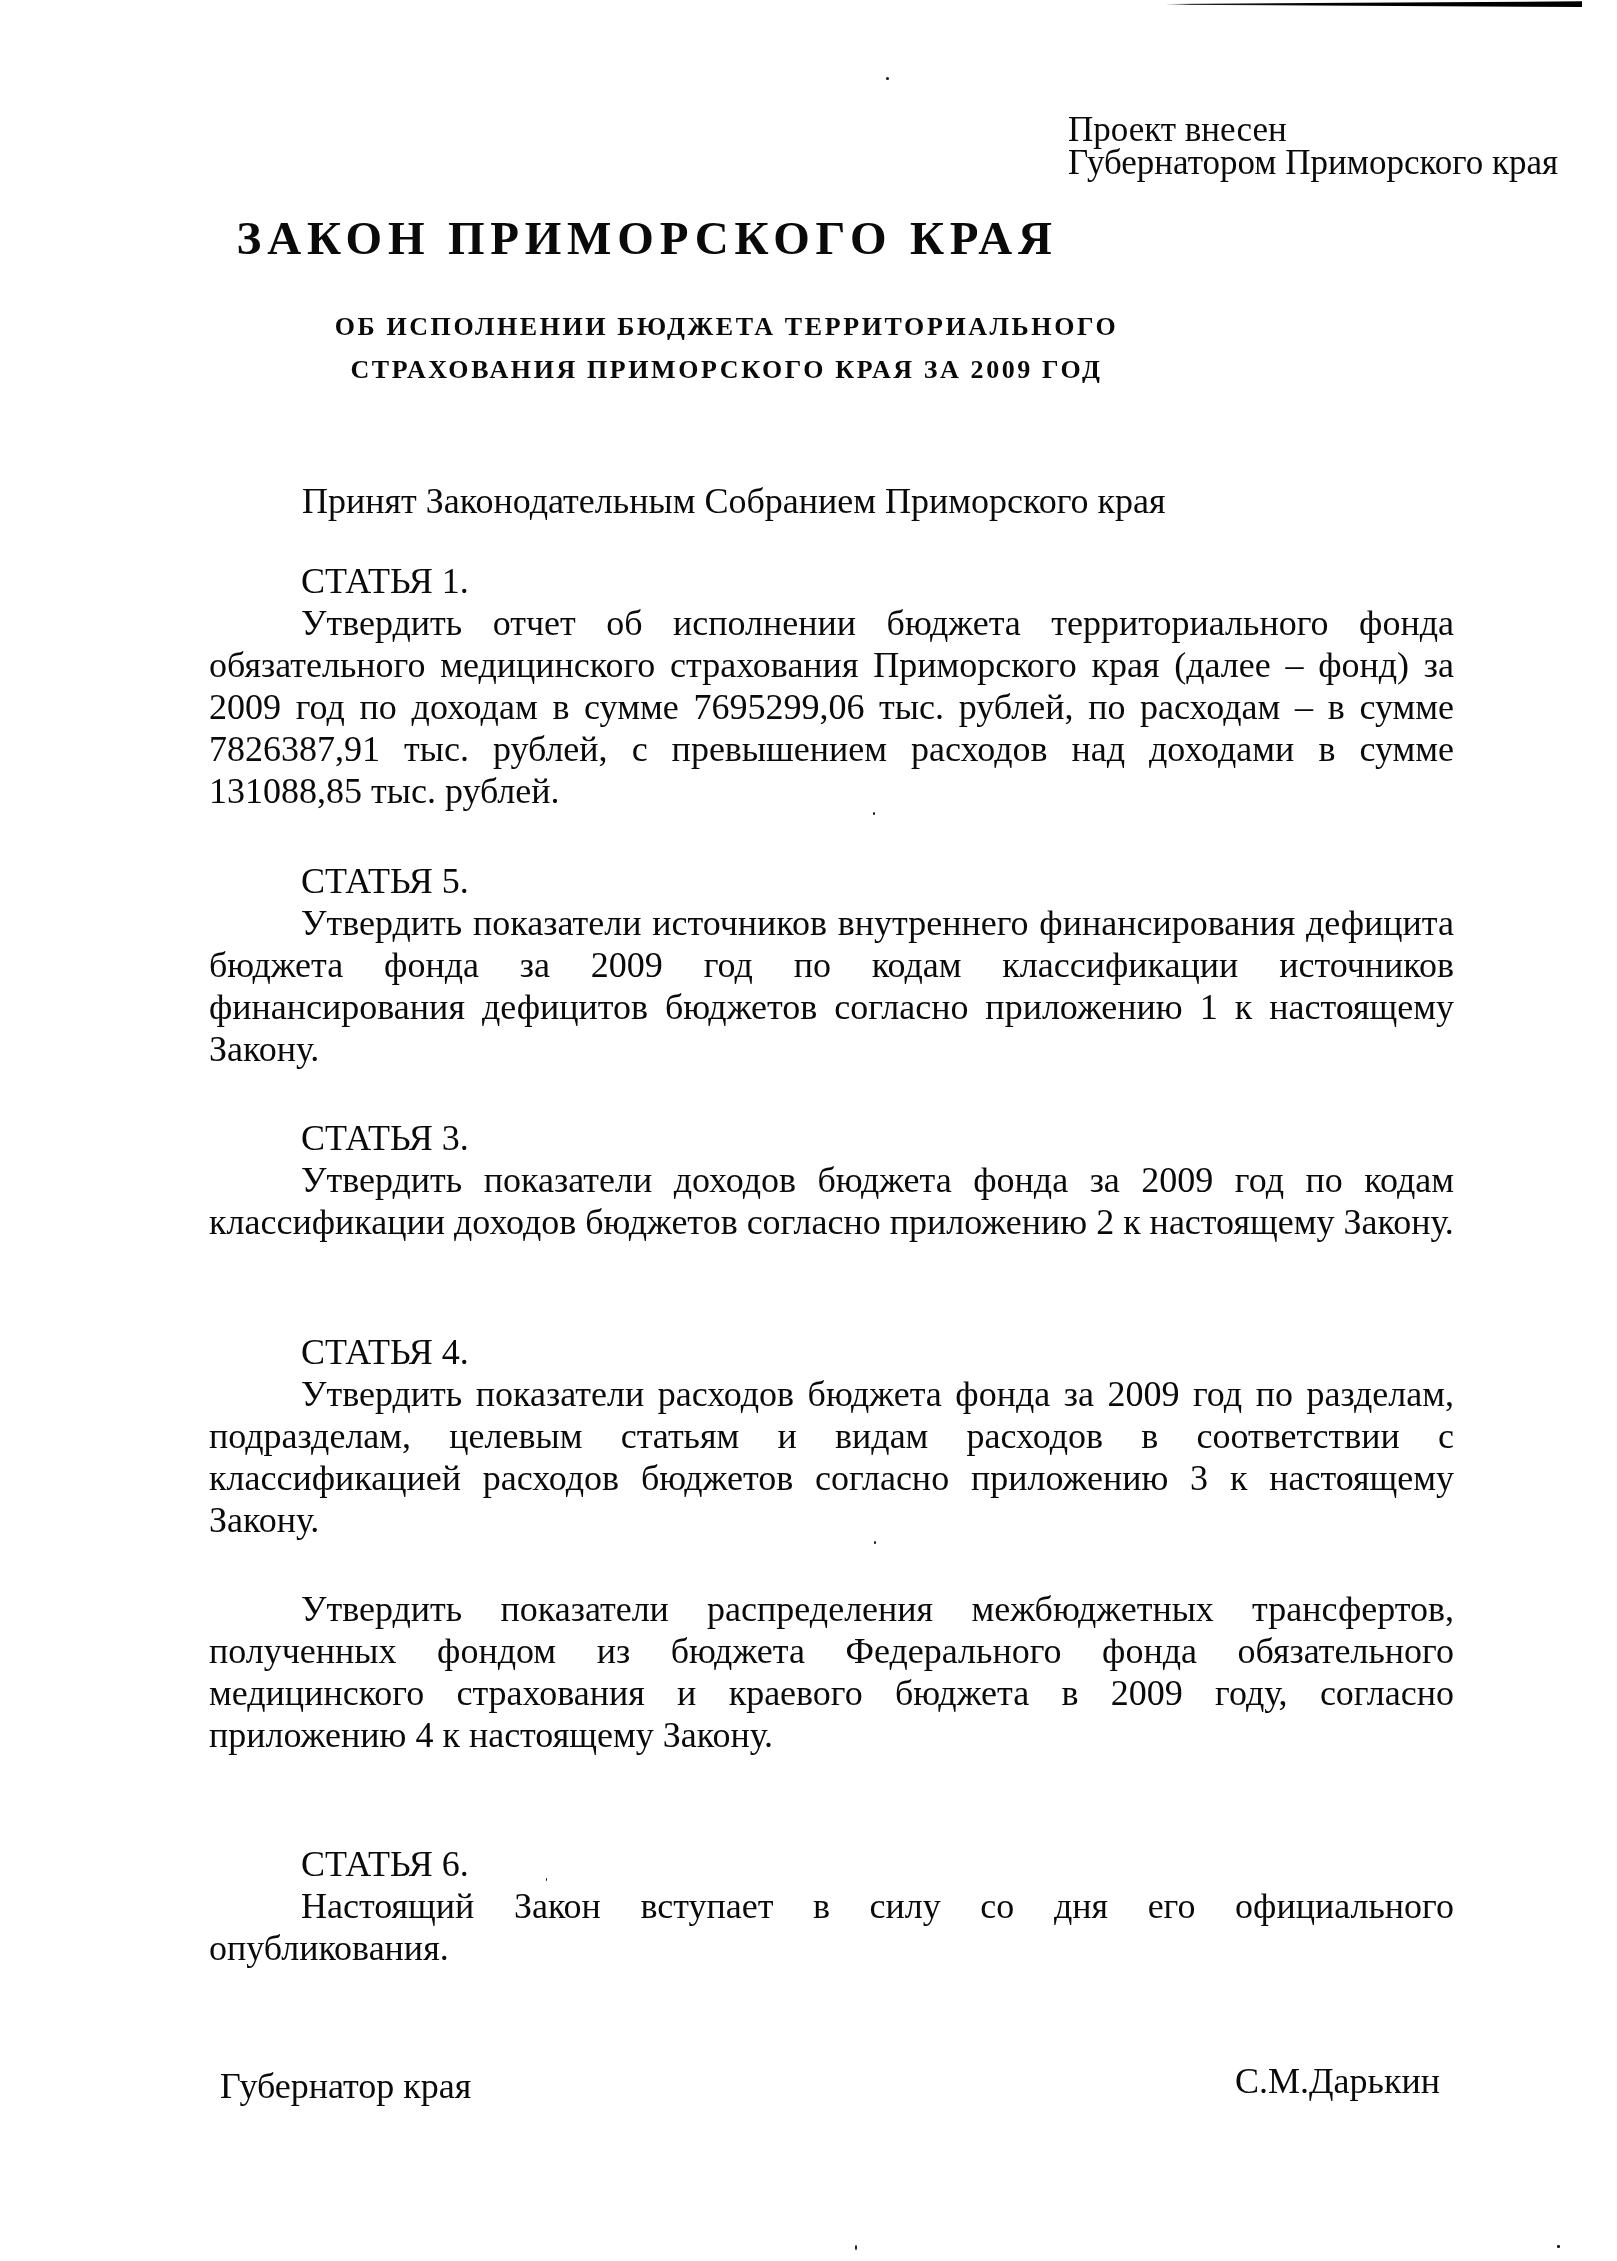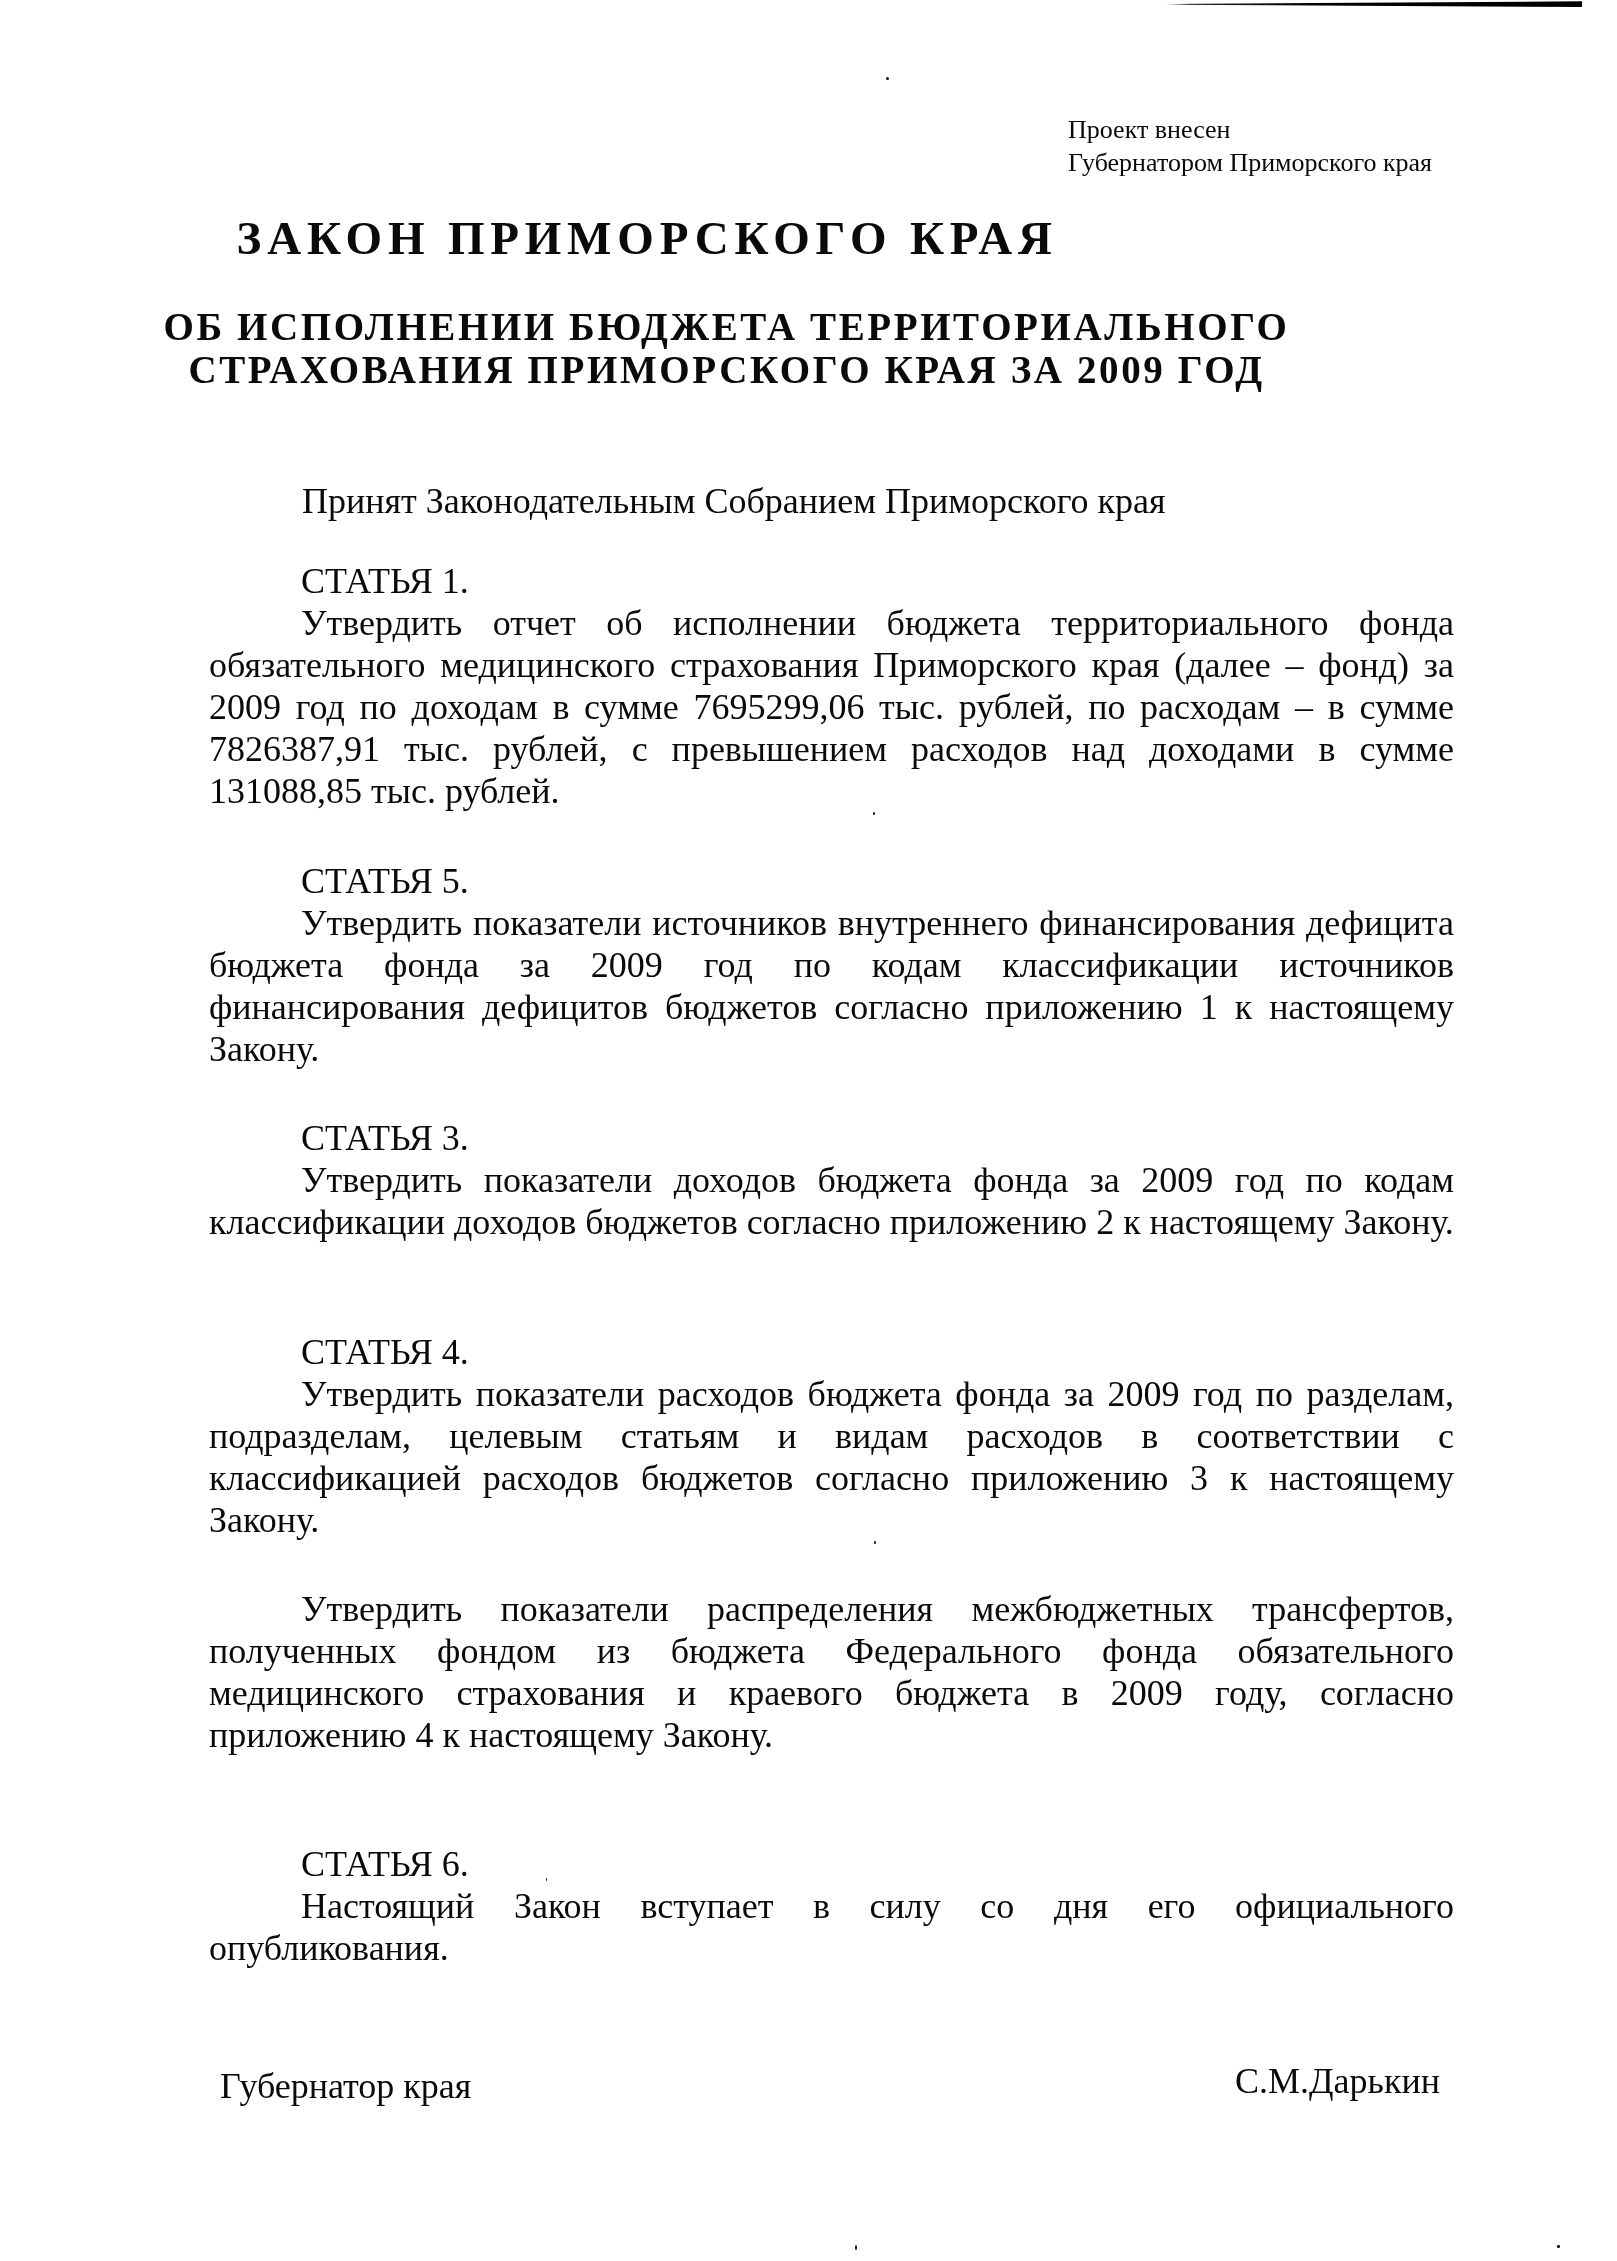"Проект внесен" .meta { font-size: 26px -> 35px }
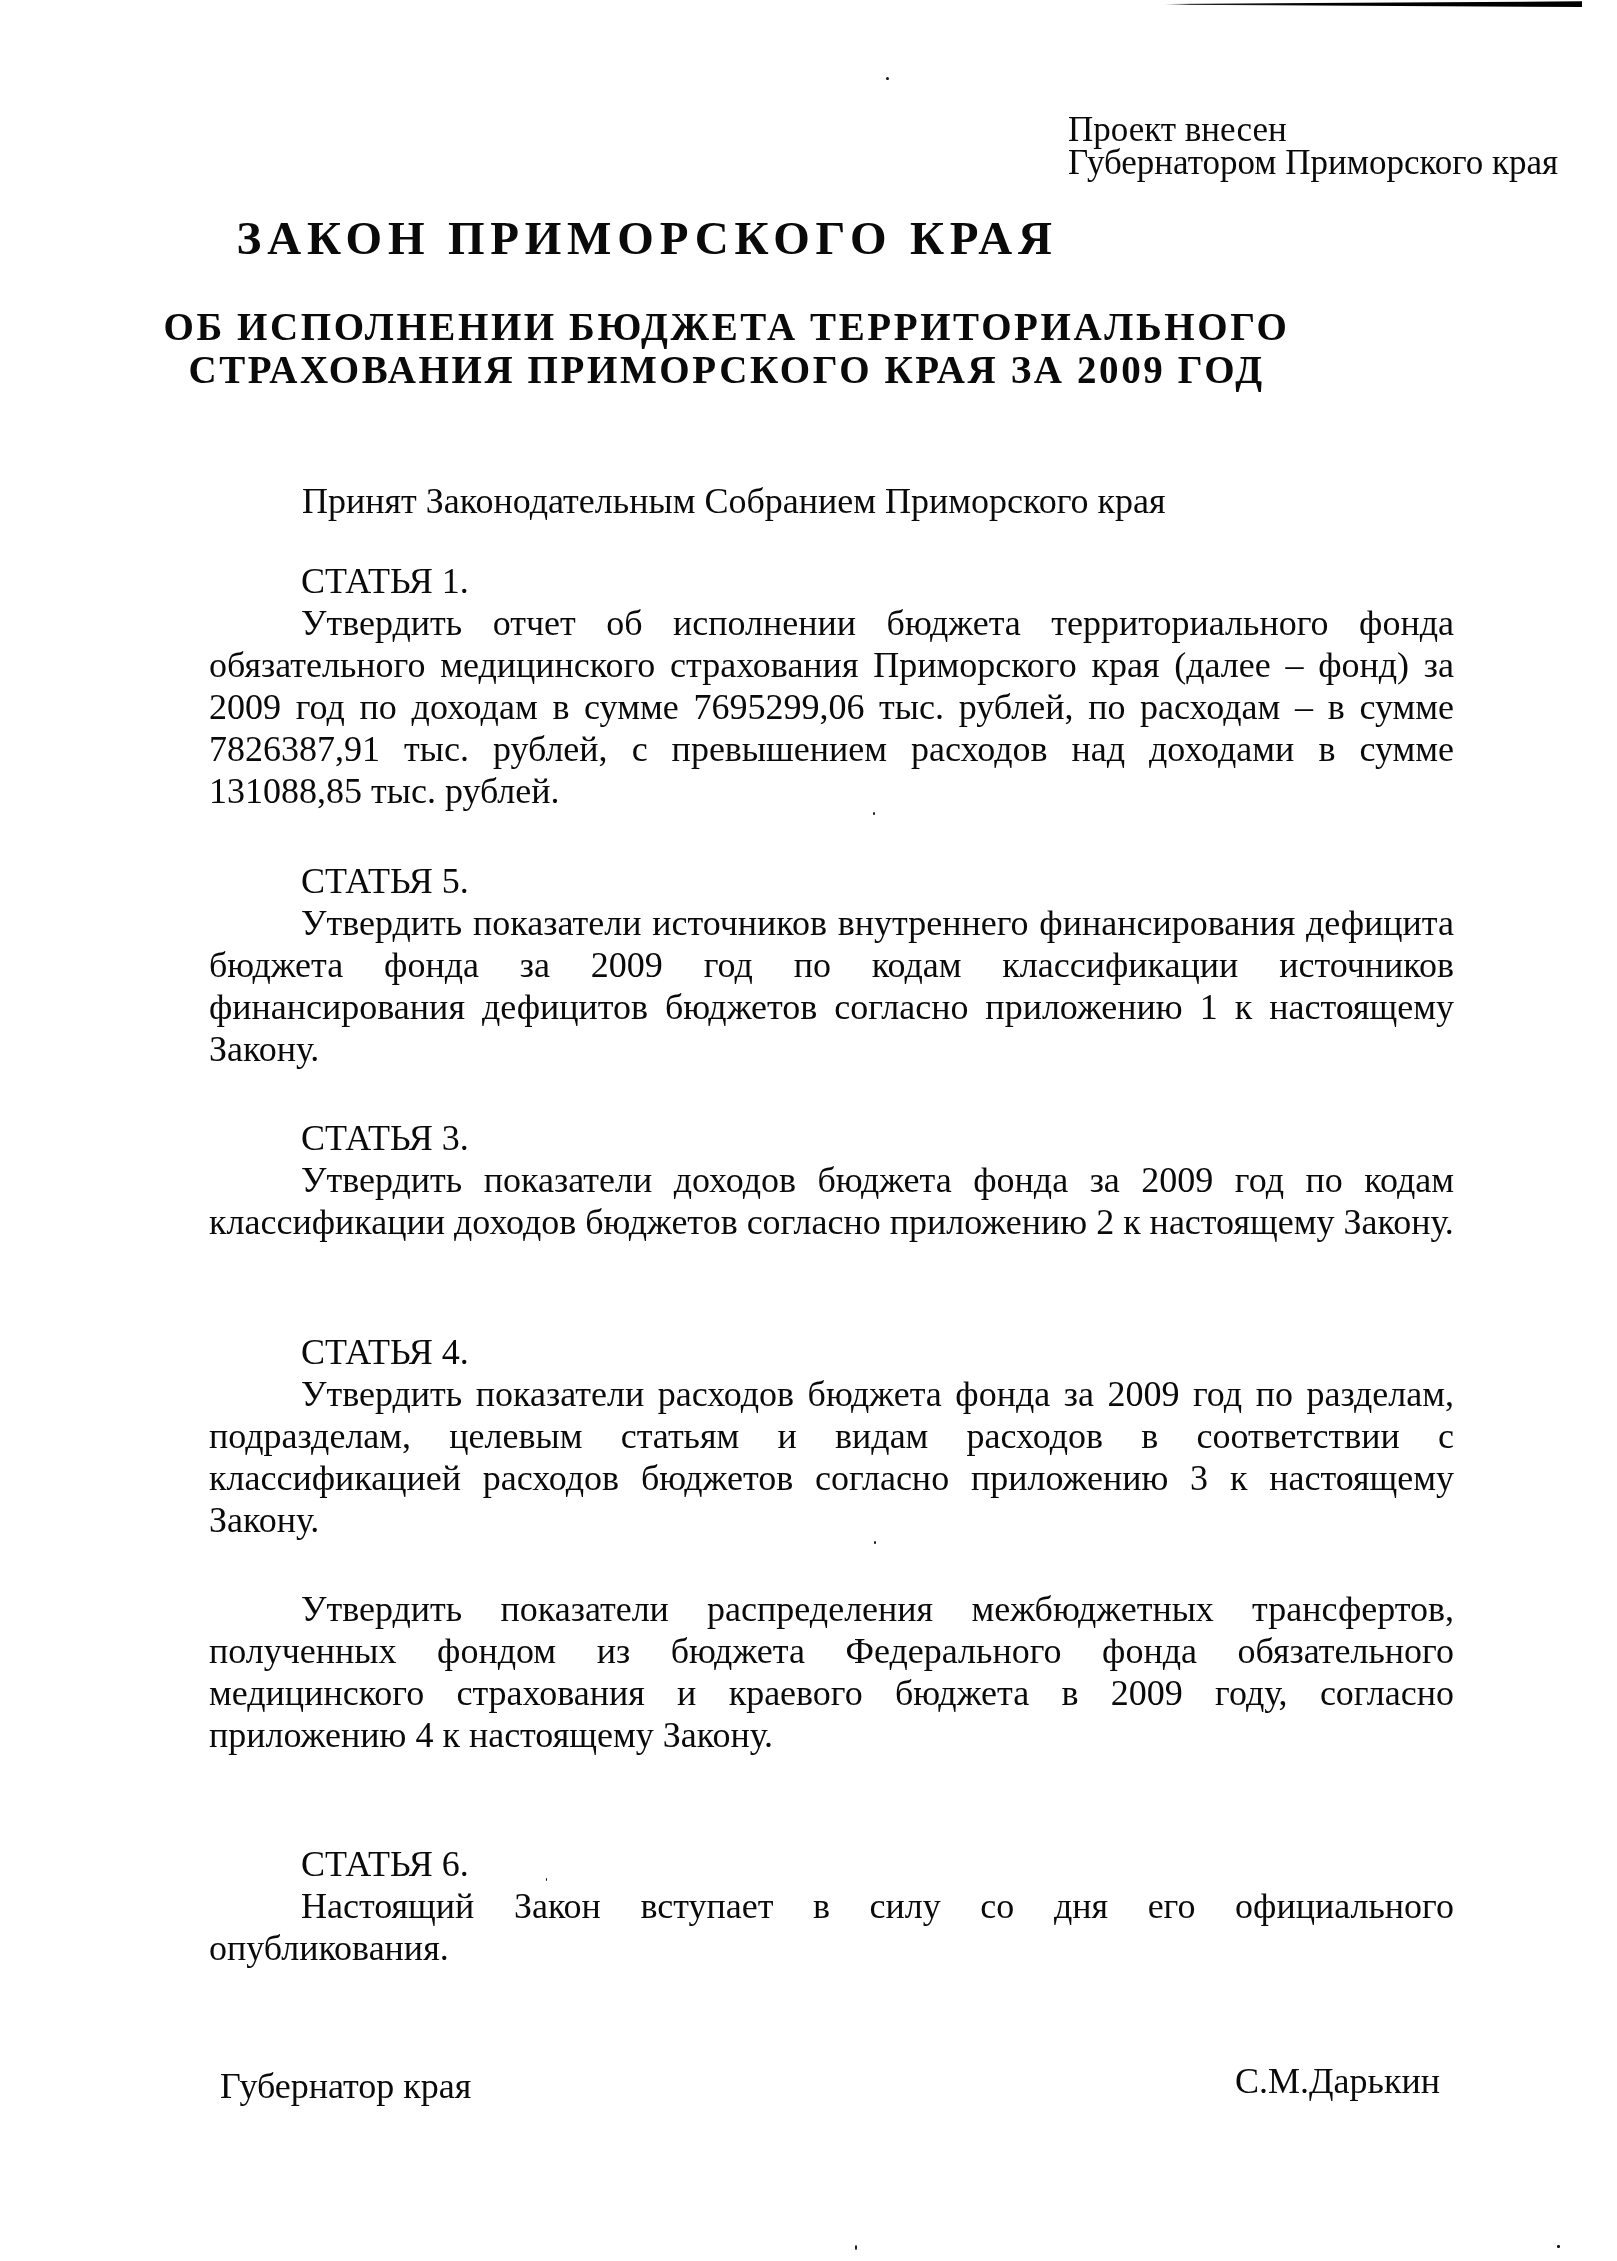"ОБ ИСПОЛНЕНИИ БЮДЖЕТА ТЕРРИТОРИАЛЬНОГО" .sub-title { font-size: 39px -> 26px }
